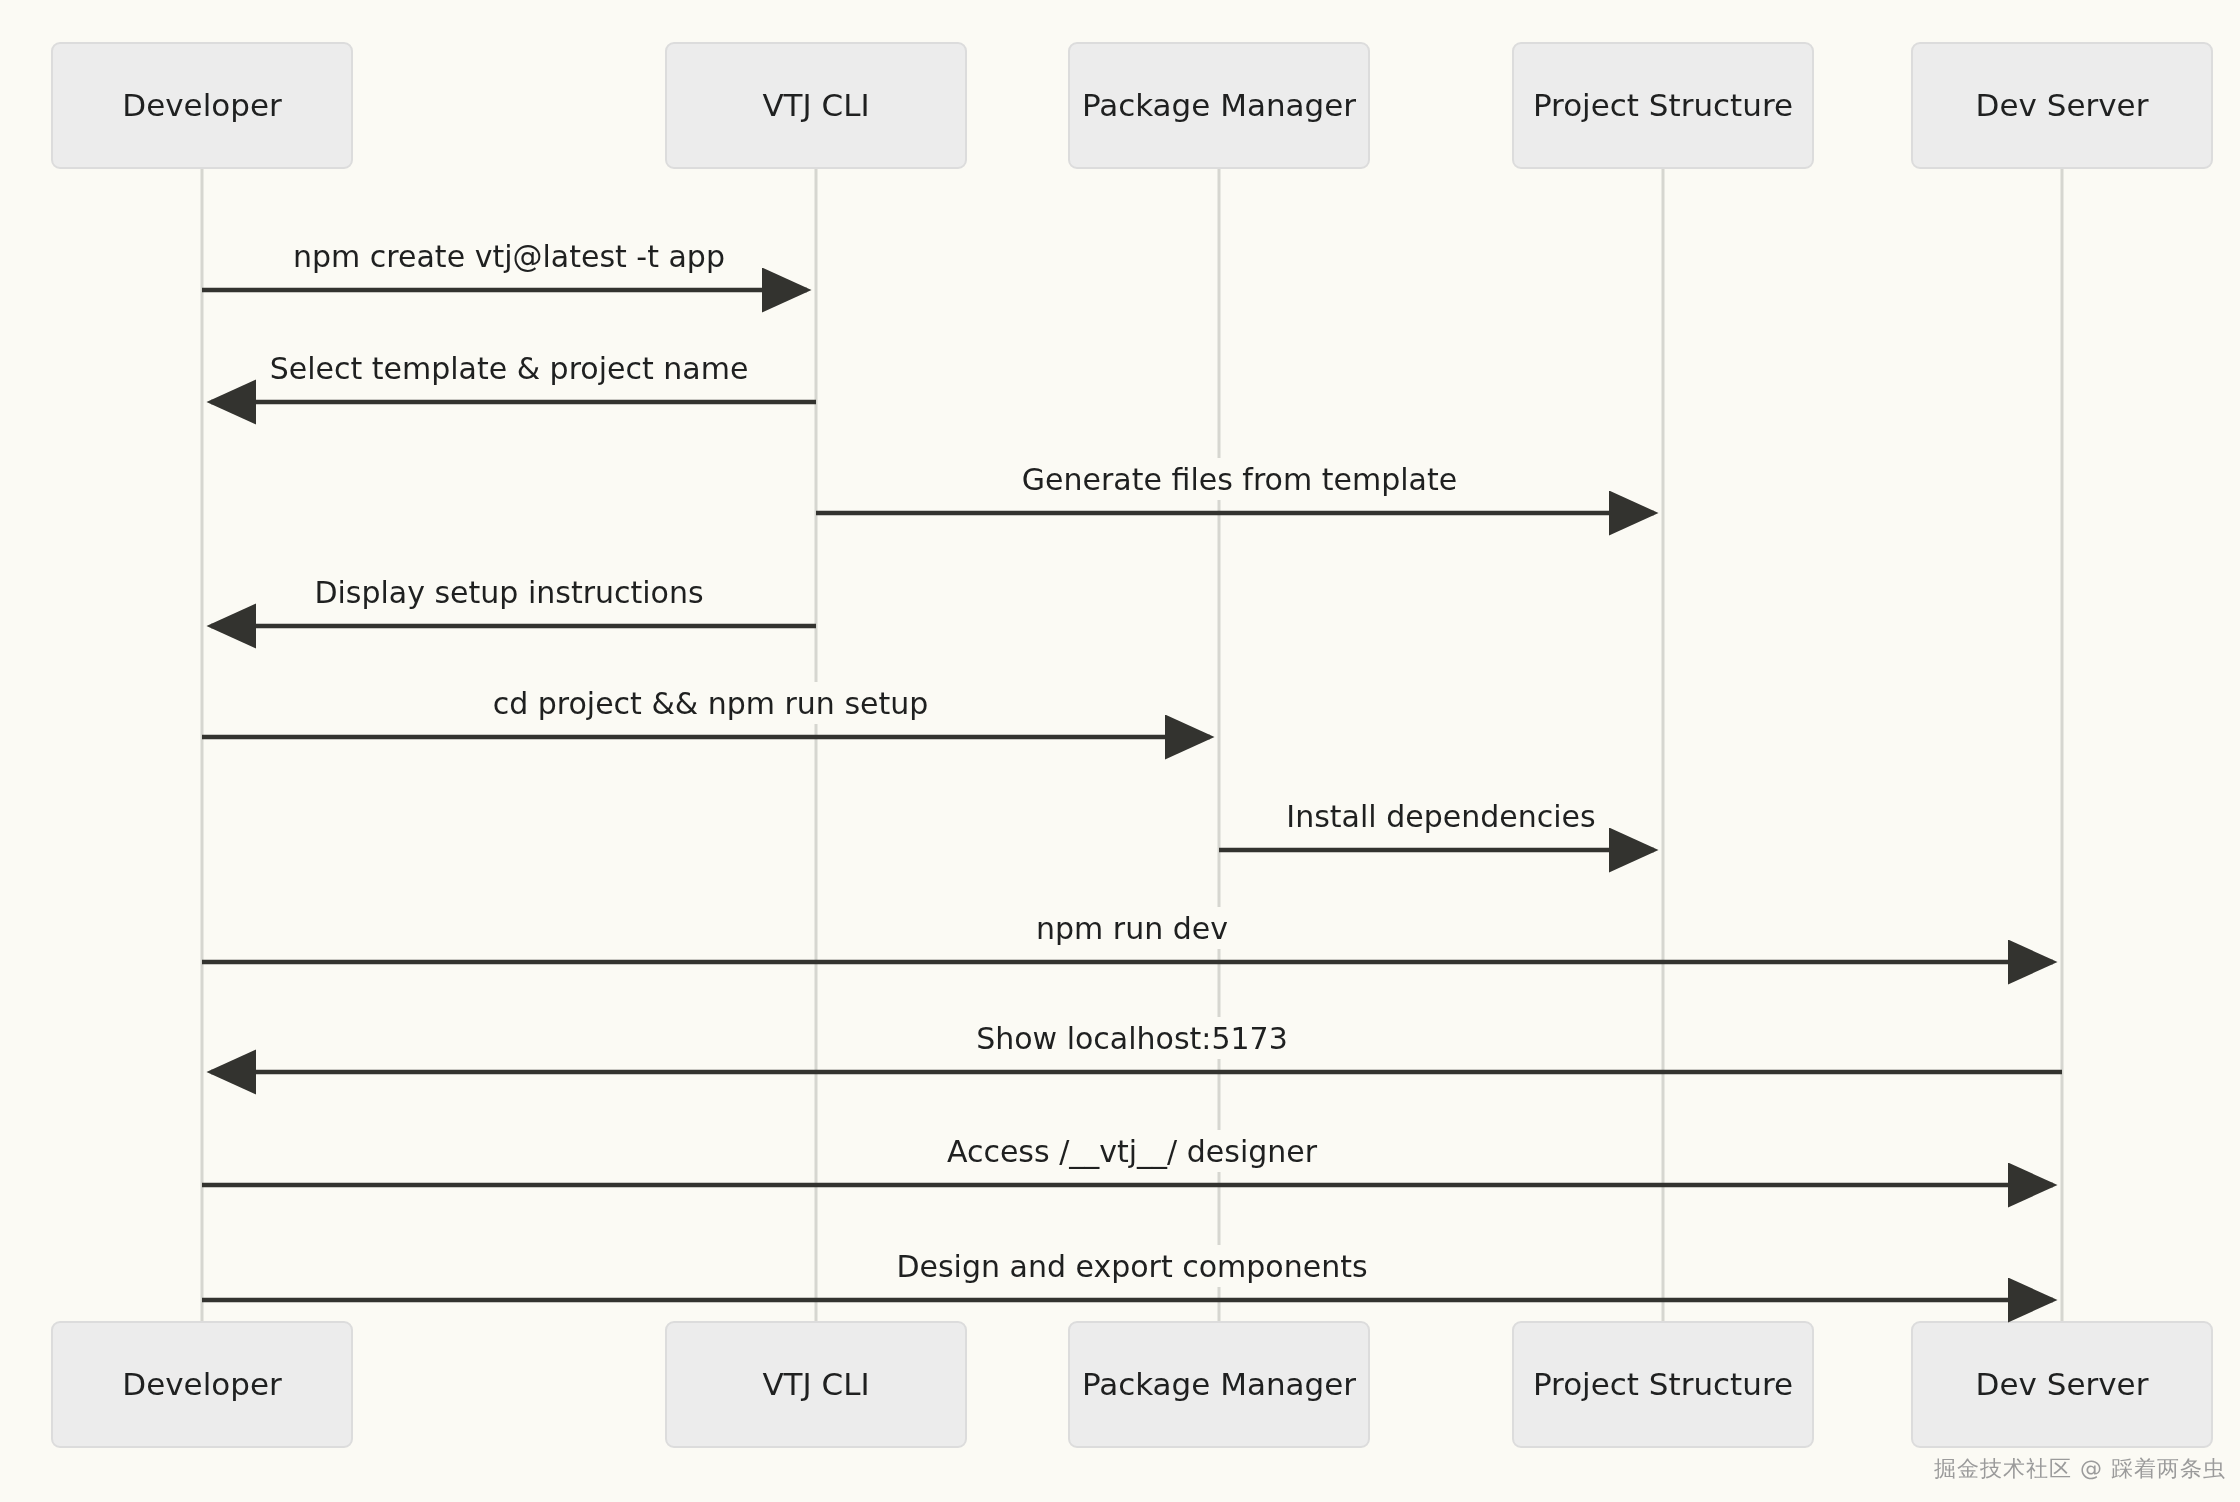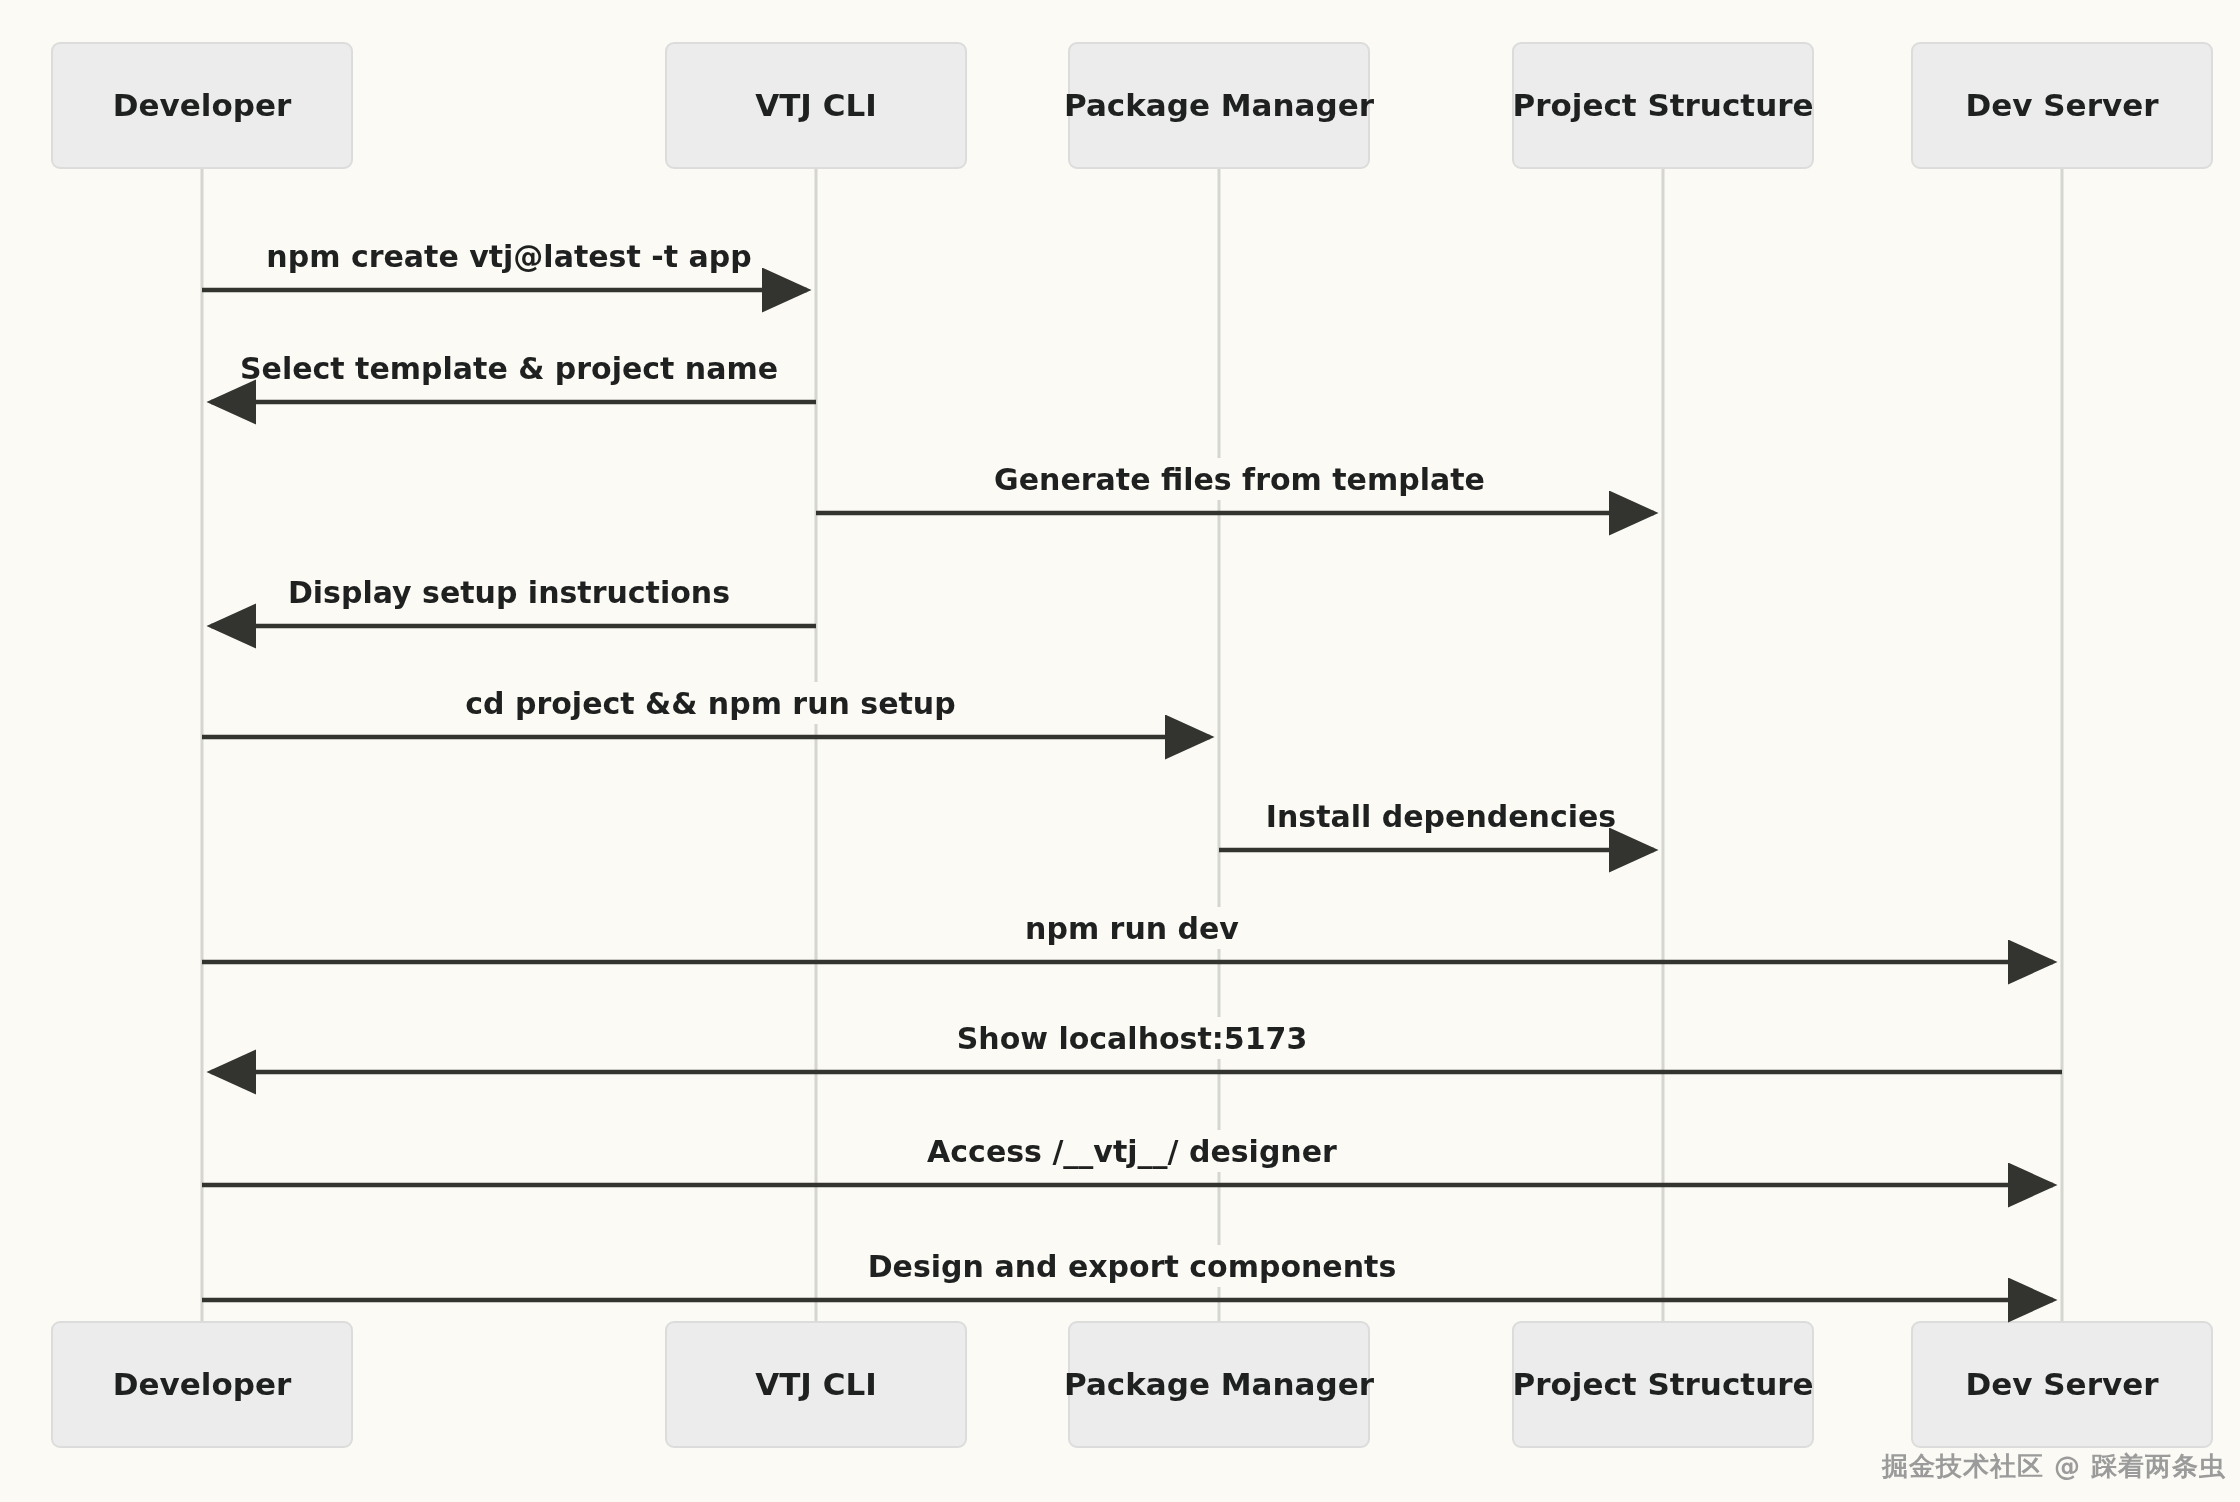"Developer" #diagram-root { font-weight: bold -> none }
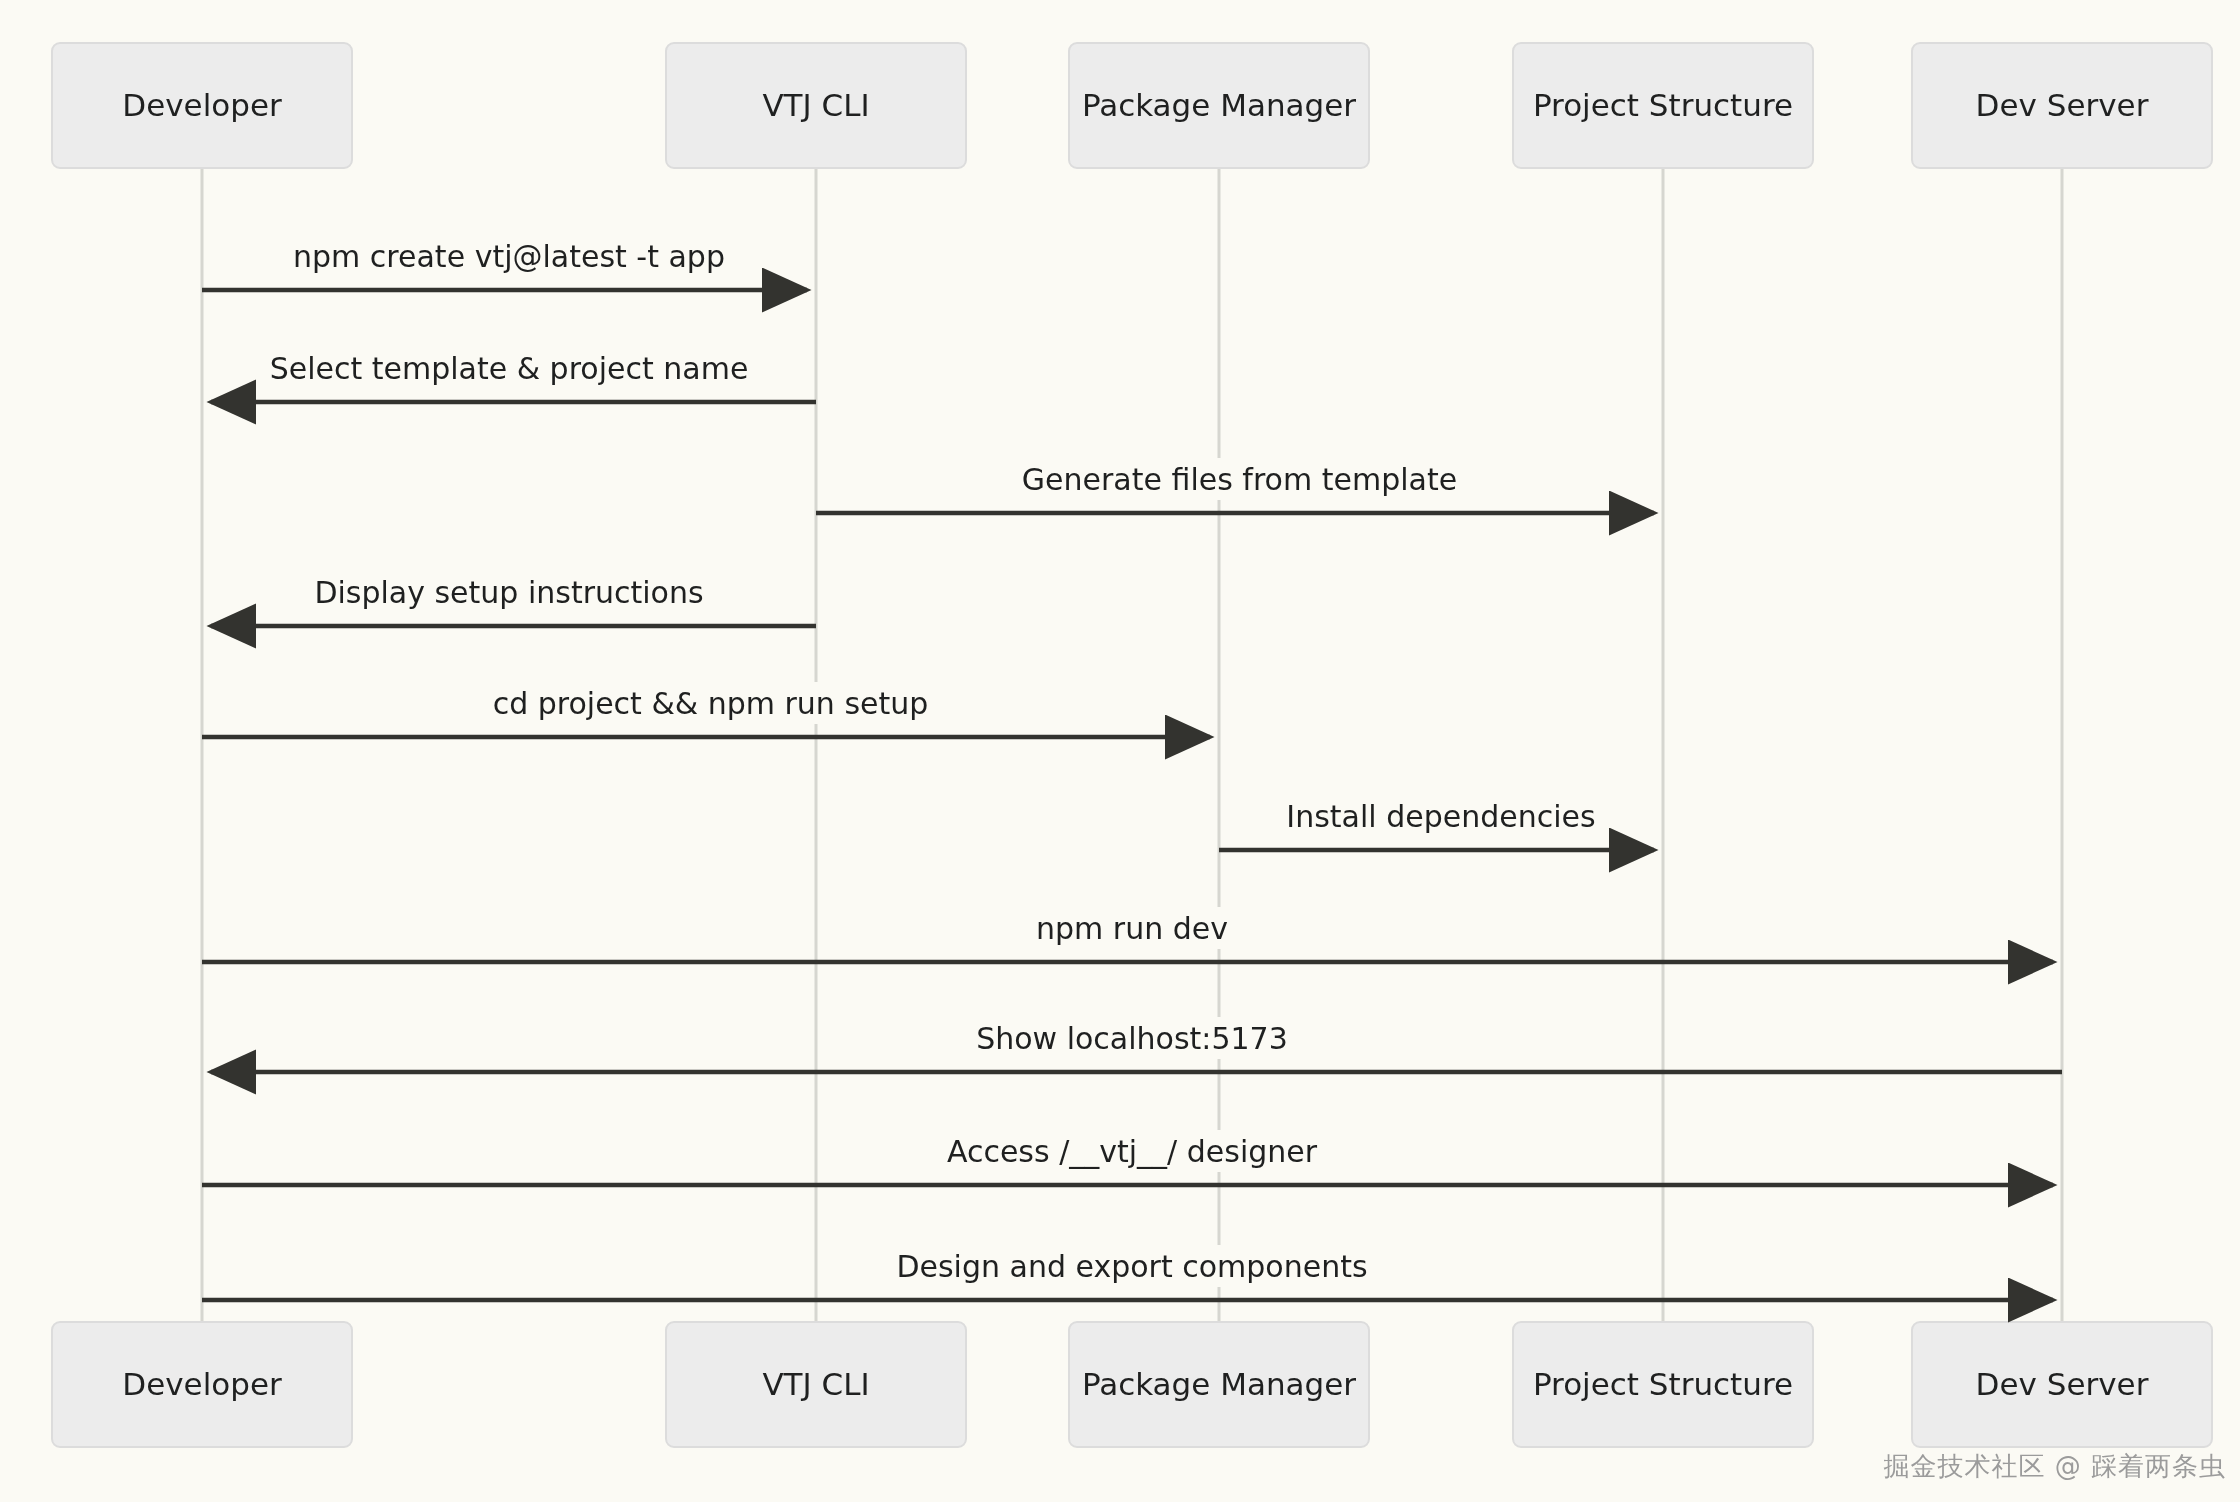"掘金技术社区 @ 踩着两条虫" .watermark { font-size: 26px -> 22px }
